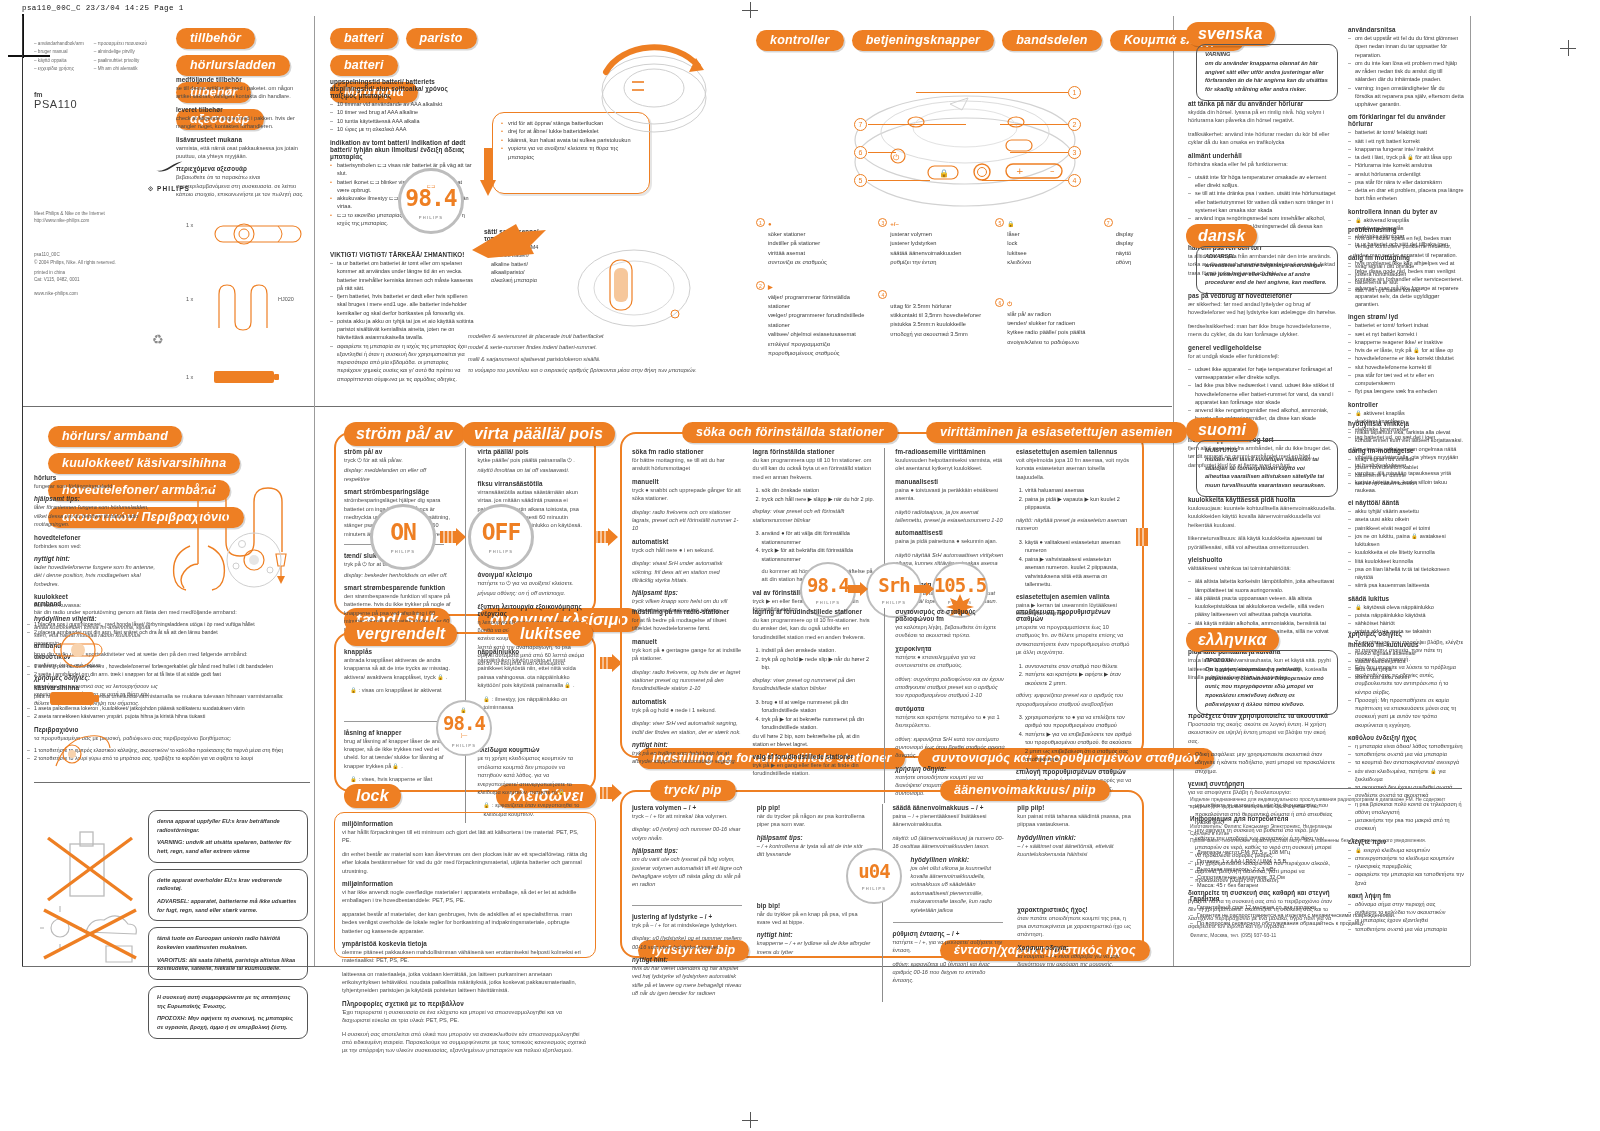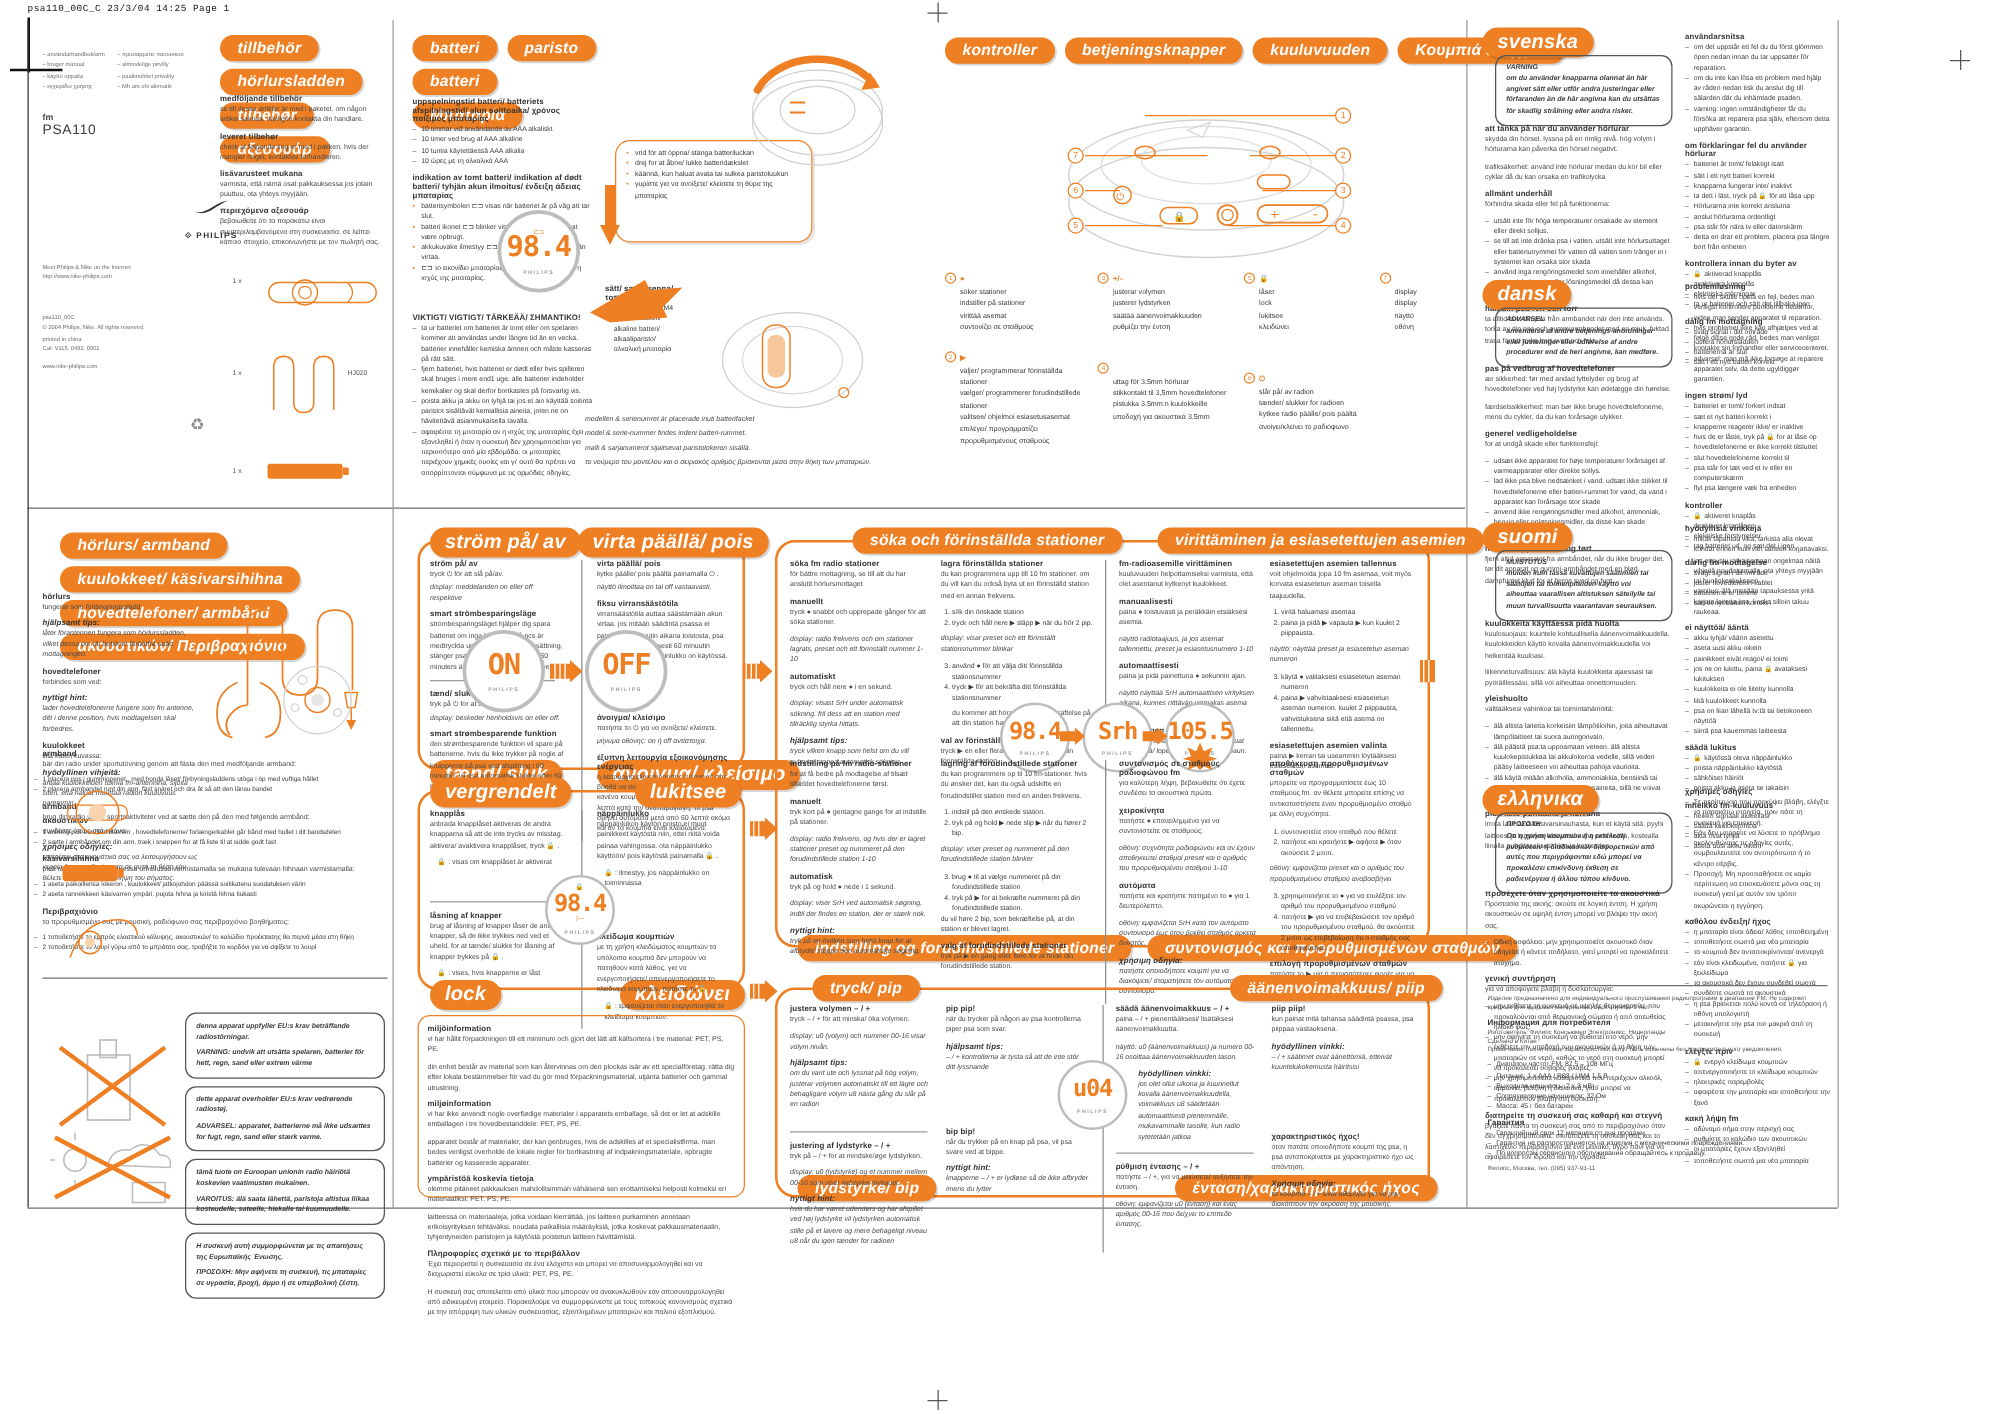"kuuluvuuden" span.pill { text: kuuluvuuden -> bandsdelen }
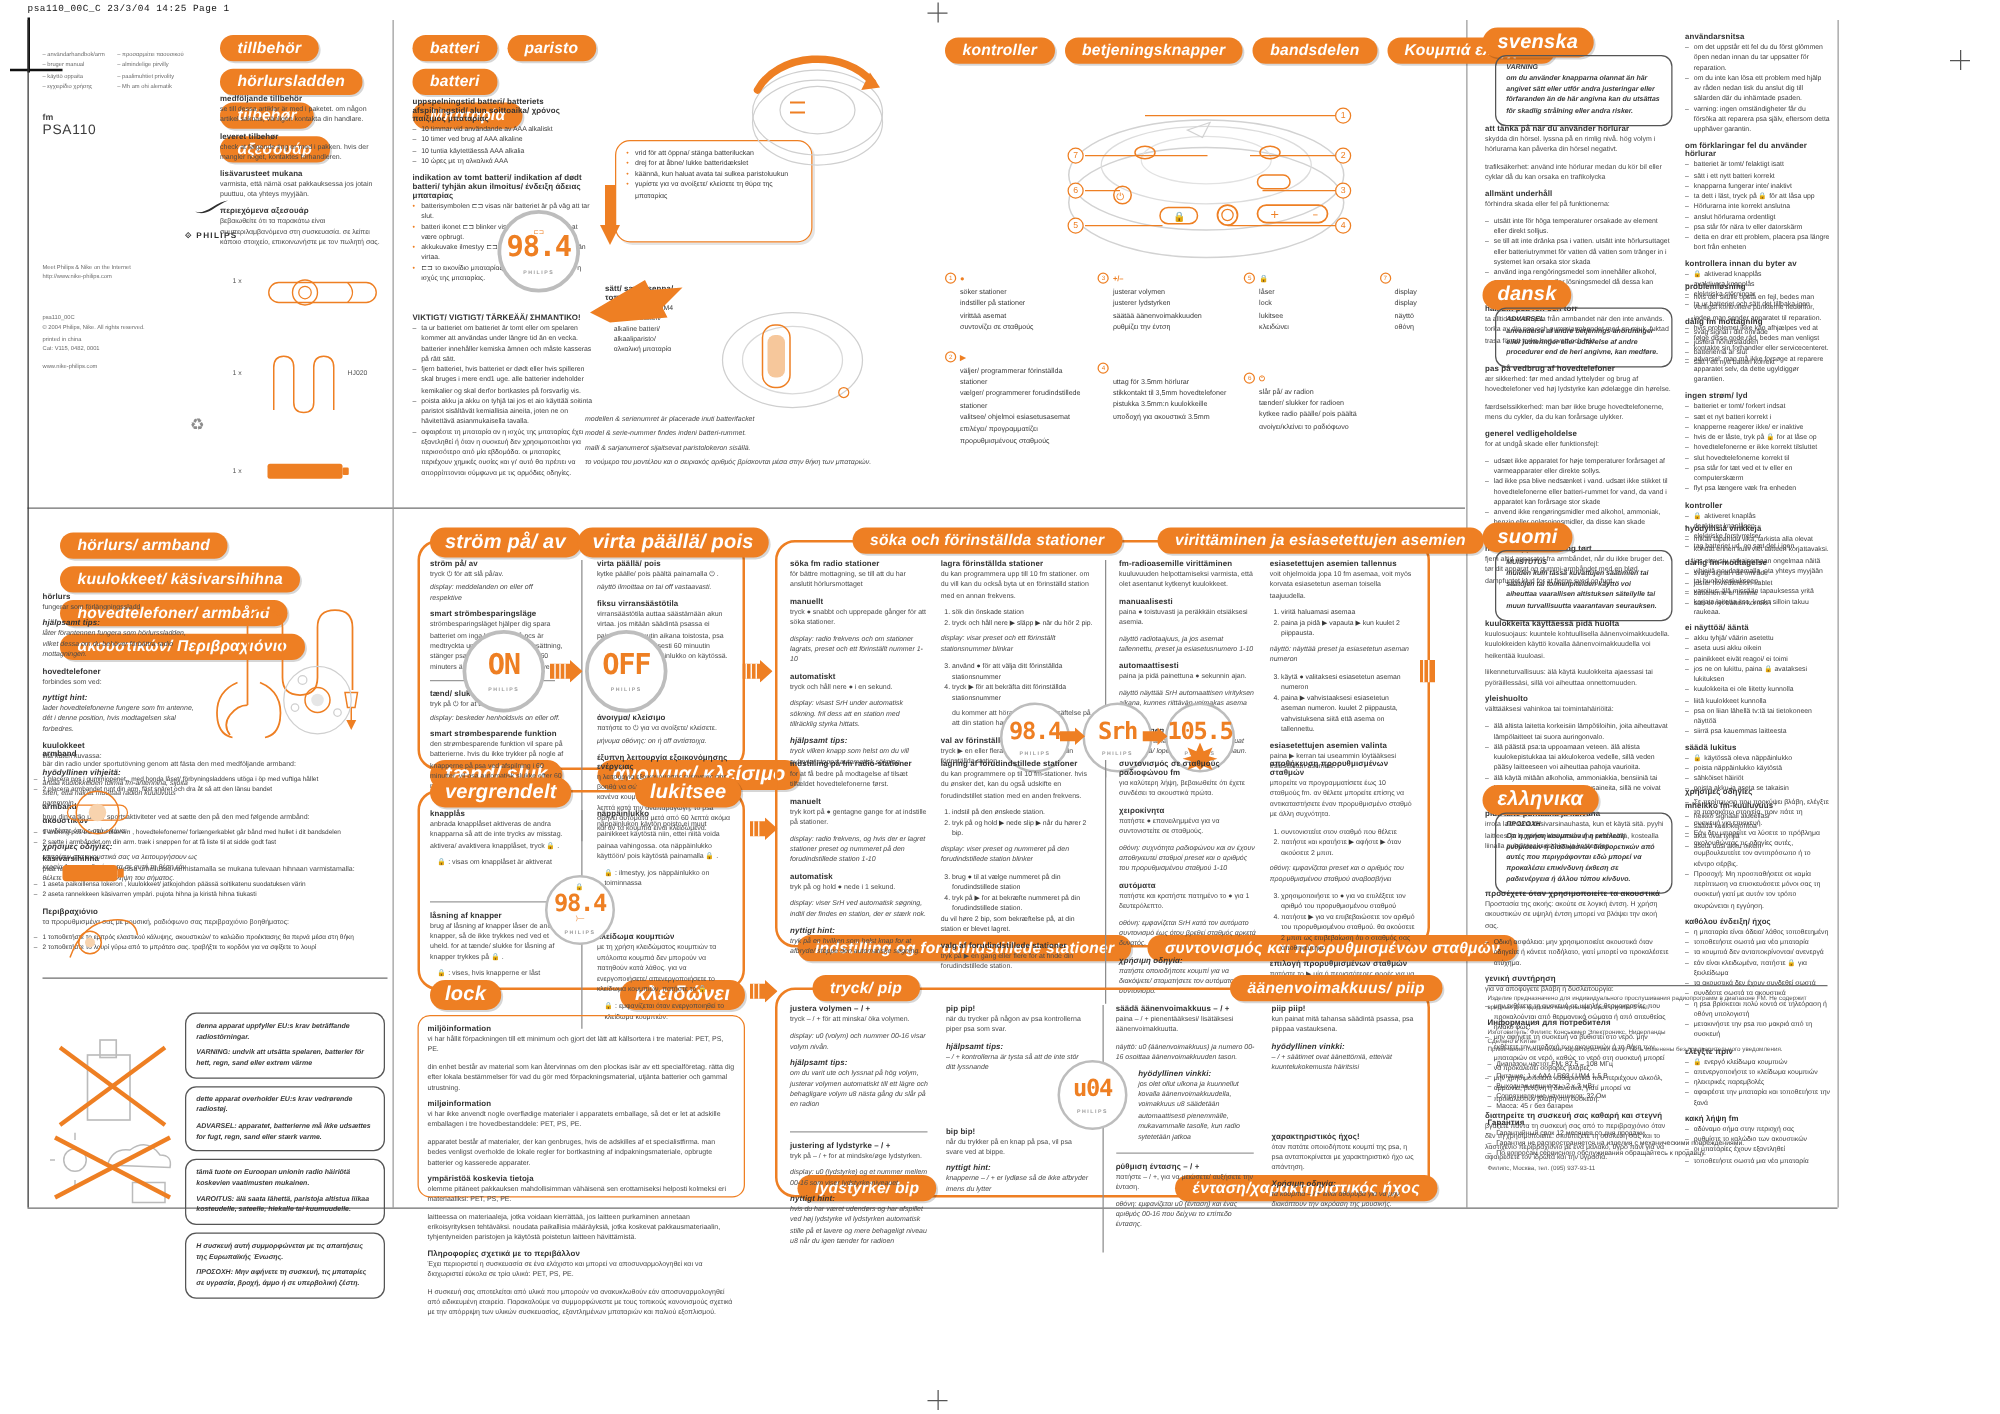"äänenvoimakkuus/ piip" div { left: 984px -> 940px }
